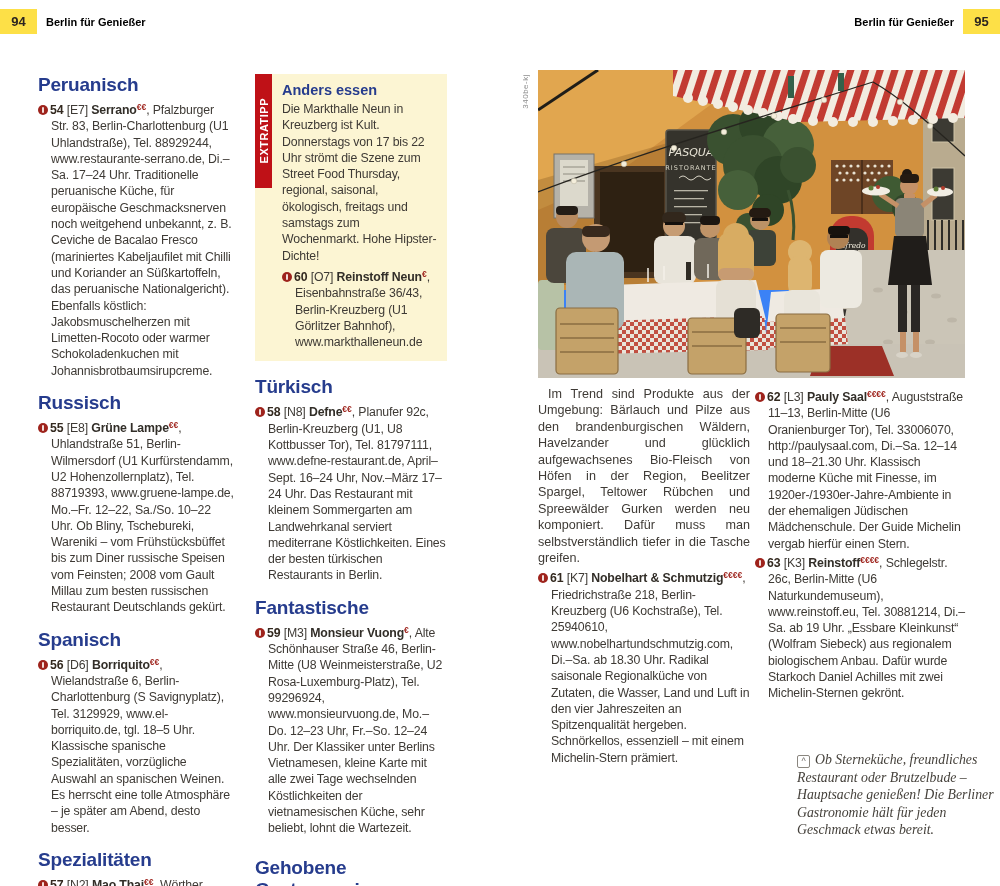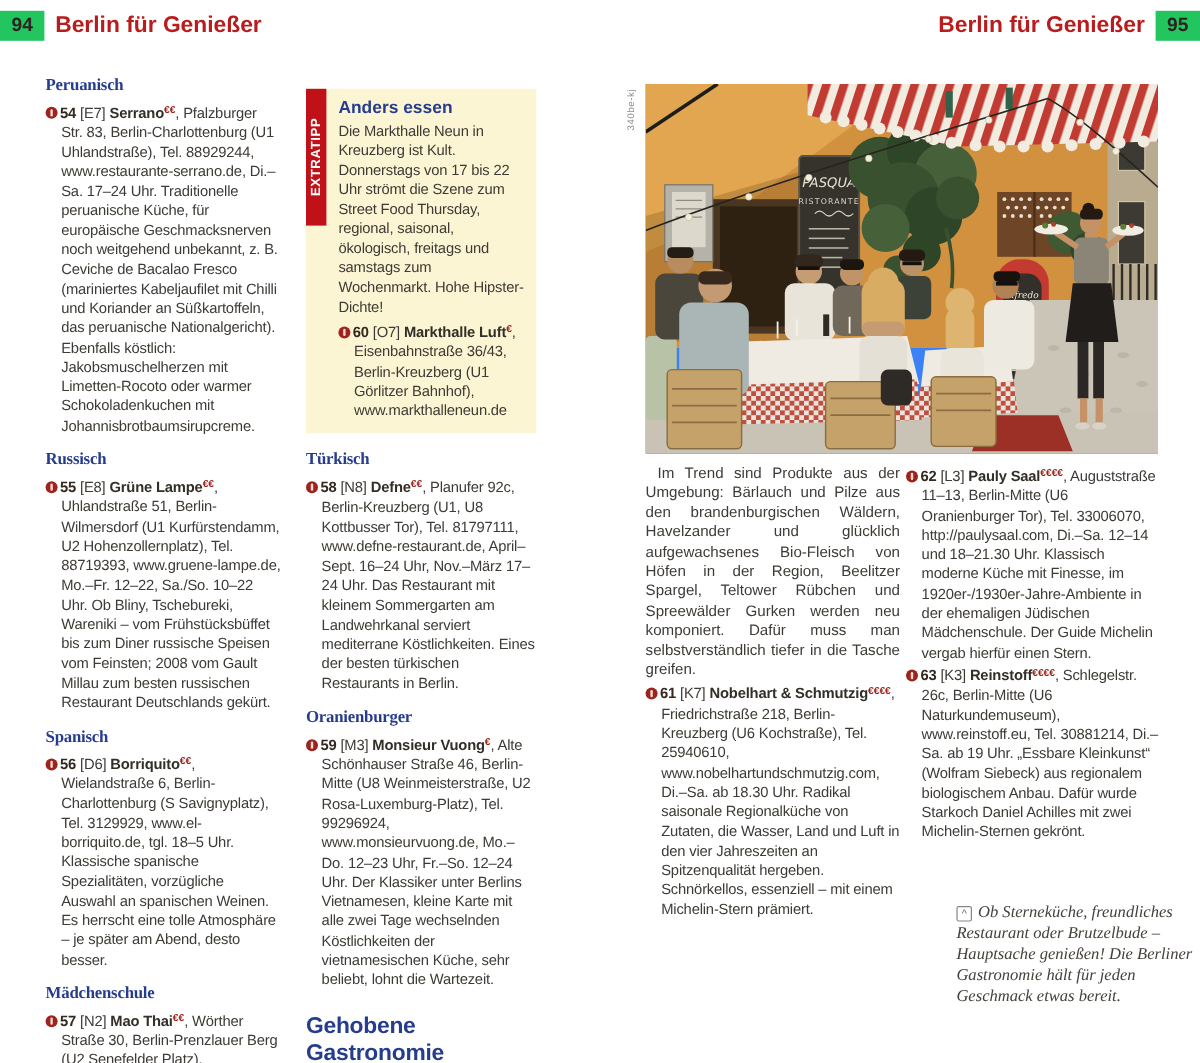"94" .pn { background: #22c55e -> #fde047; font-size: 16px -> 13px }
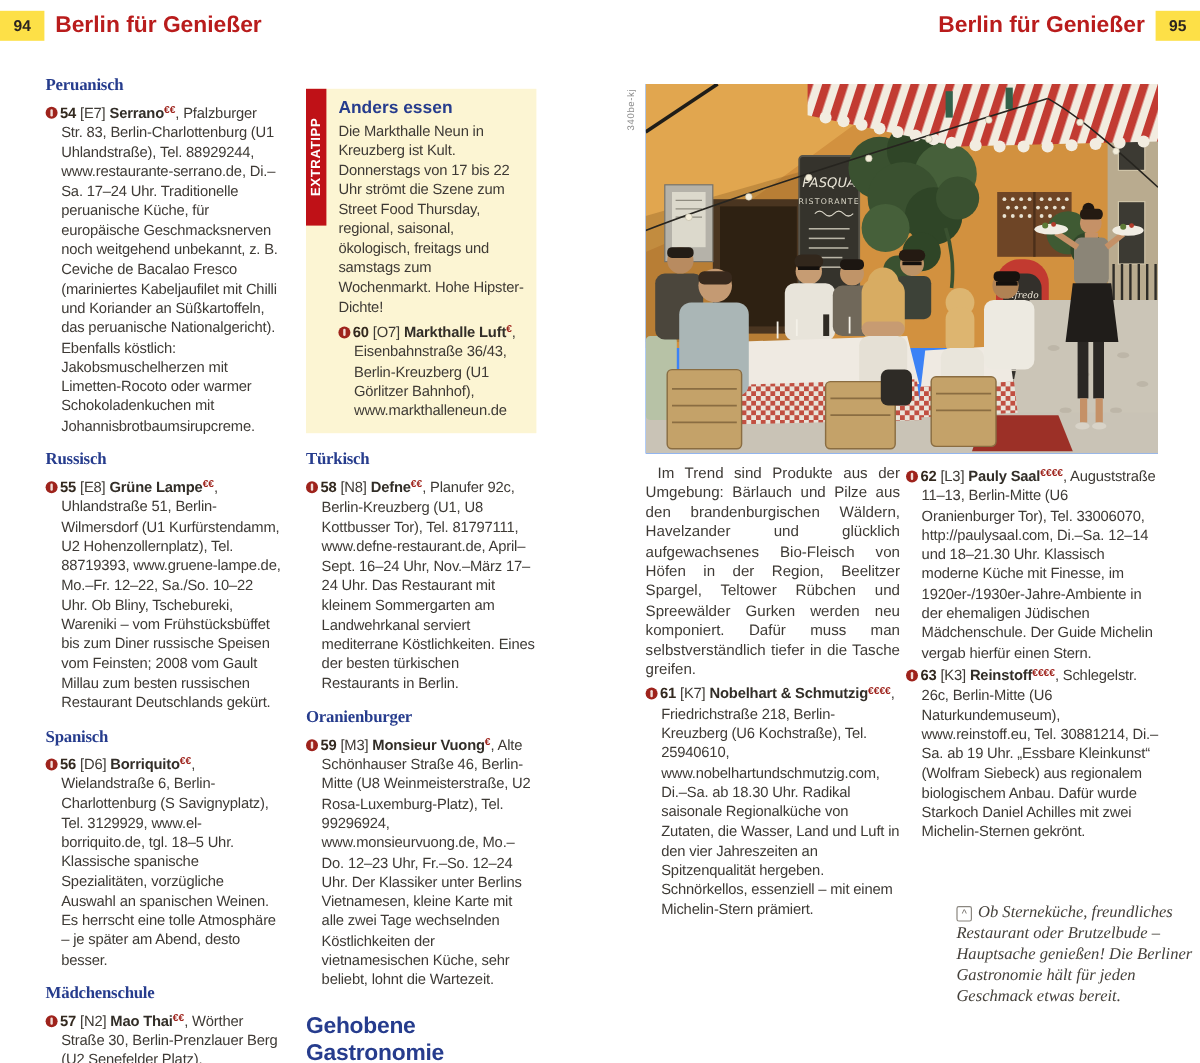"Berlin für Genießer" .ht { color: #b91c1c -> #000000; font-size: 19px -> 11px }
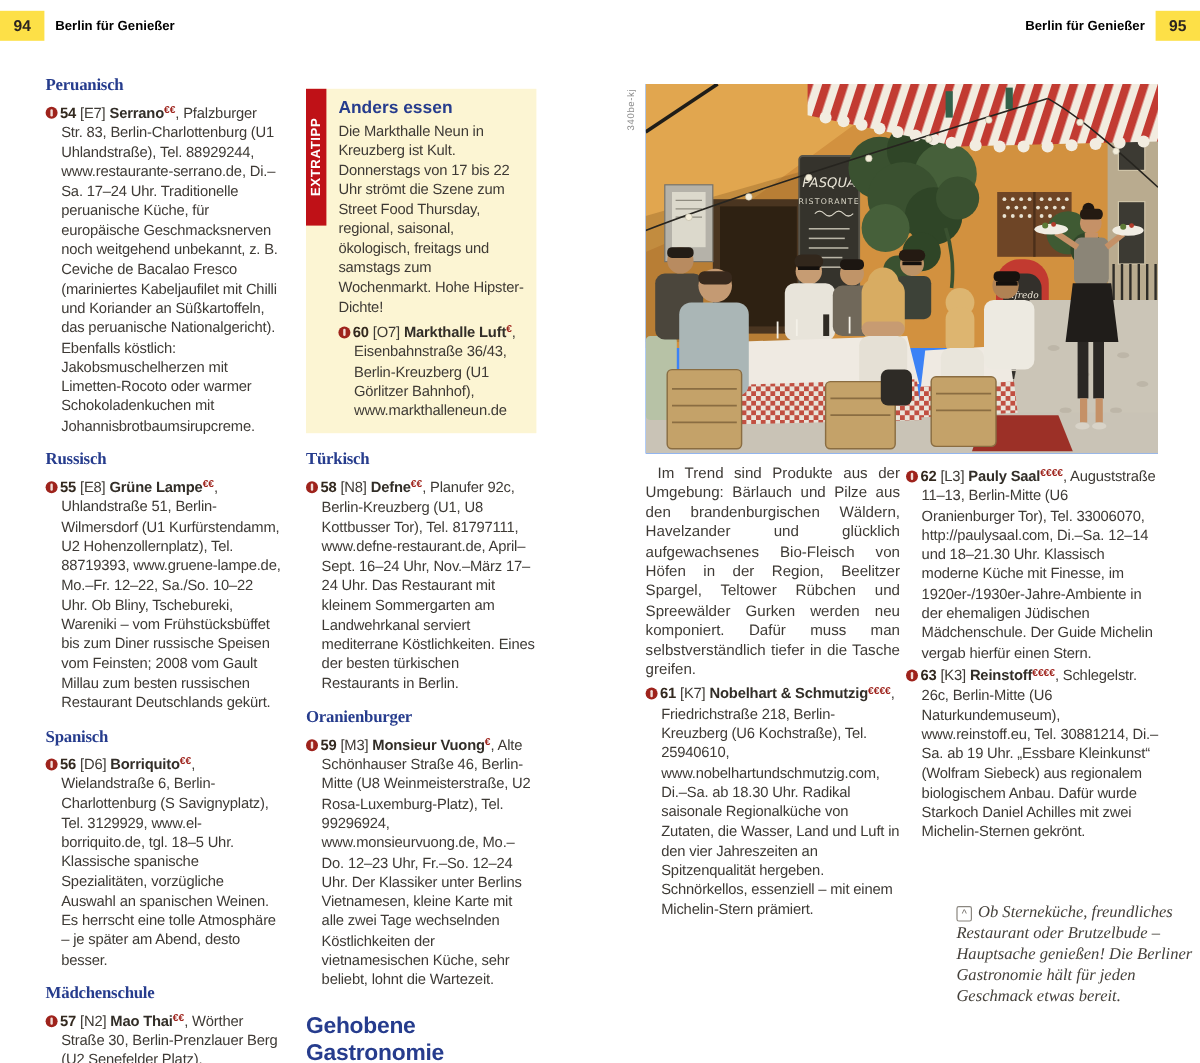"Peruanisch" h3.cat { font-family: Liberation Serif, serif -> none; font-size: 14px -> 19px; margin: 0 0 3px -> 10px 0 3px }
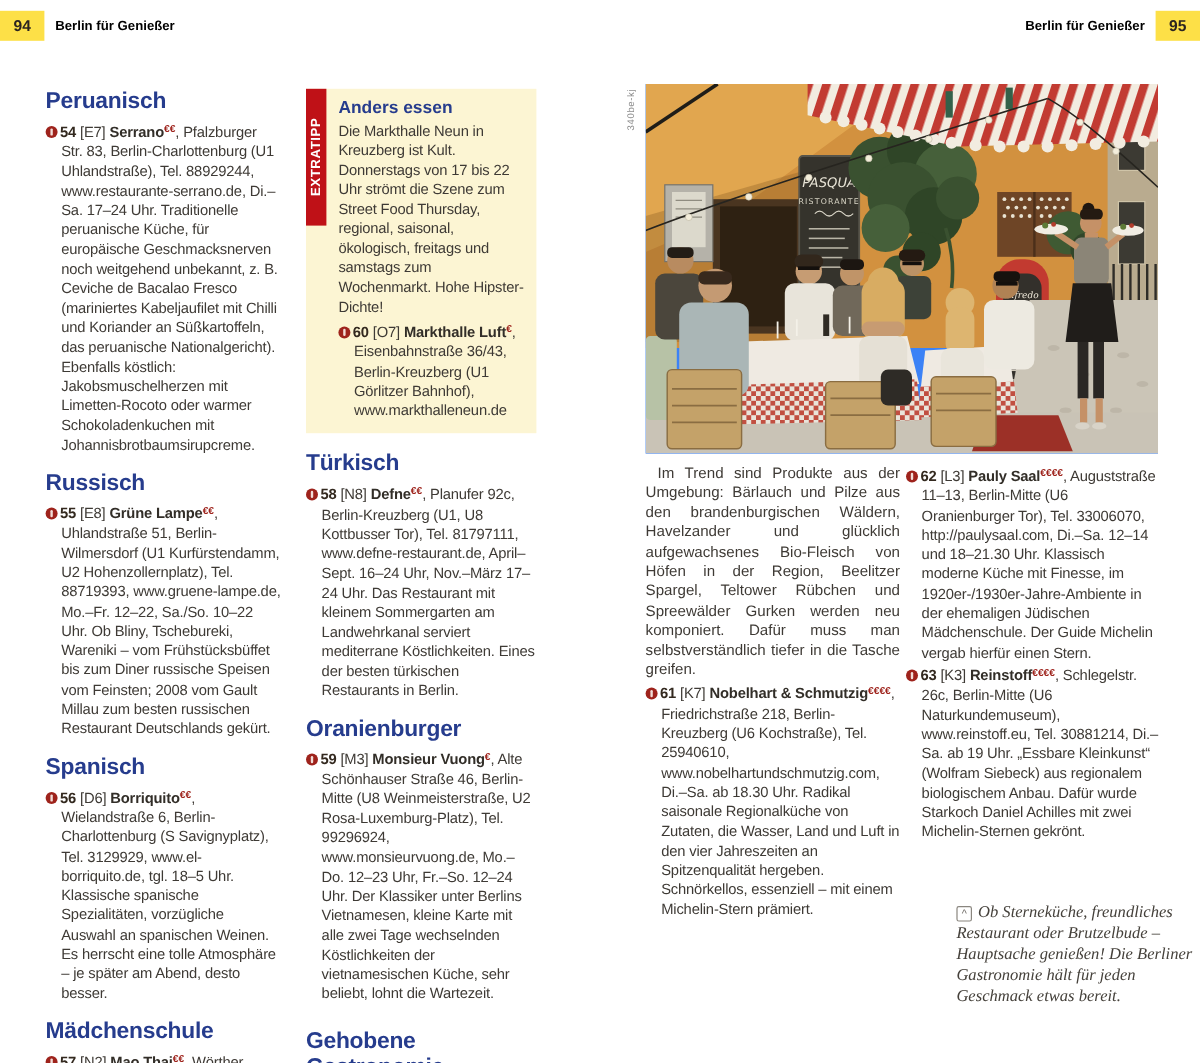"Markthalle Luft" b.rname { text: Markthalle Luft -> Reinstoff Neun }
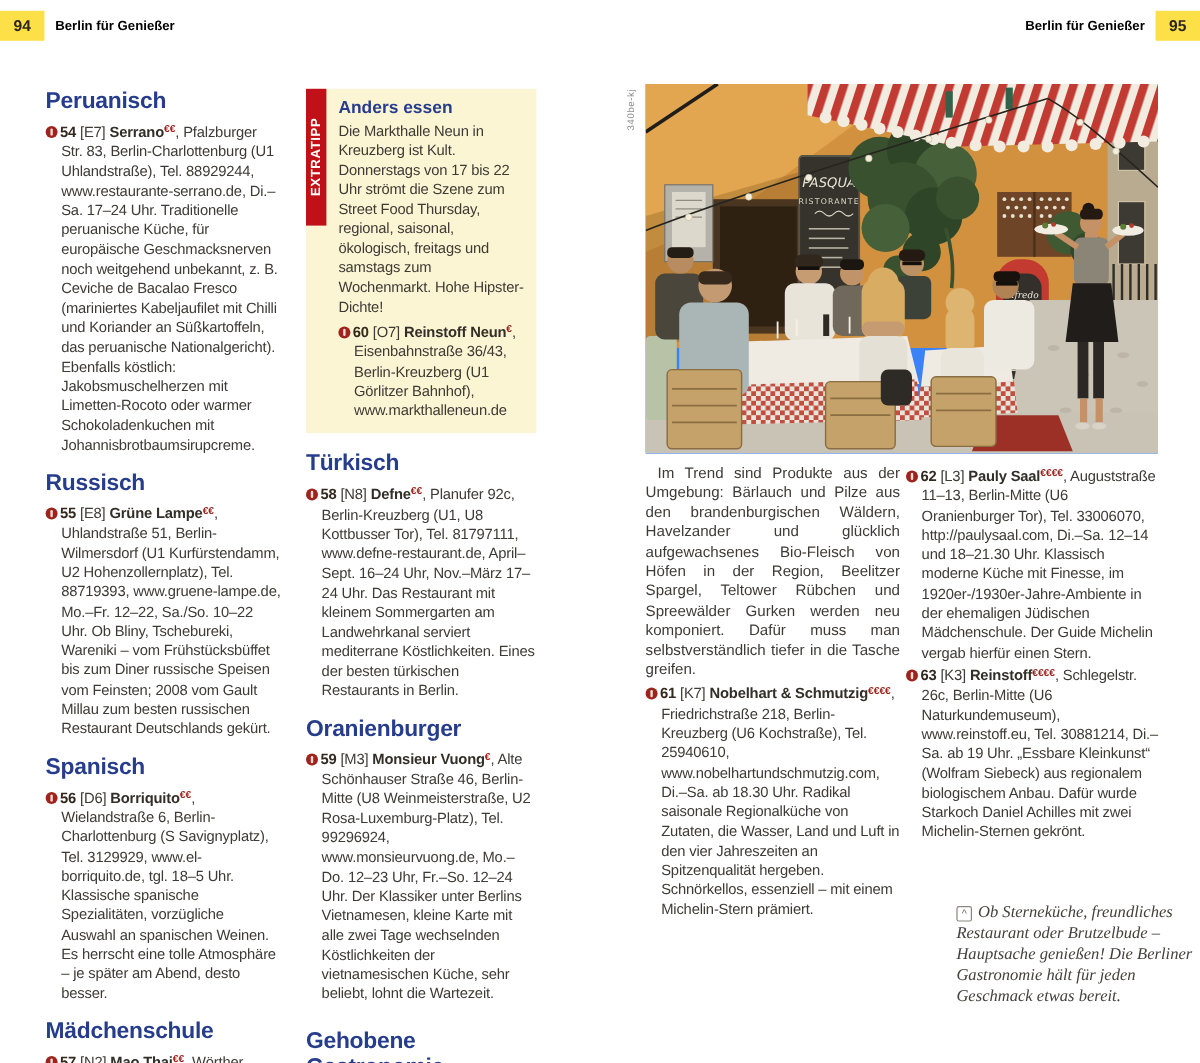"Oranienburger" h3.cat { text: Oranienburger -> Fantastische }
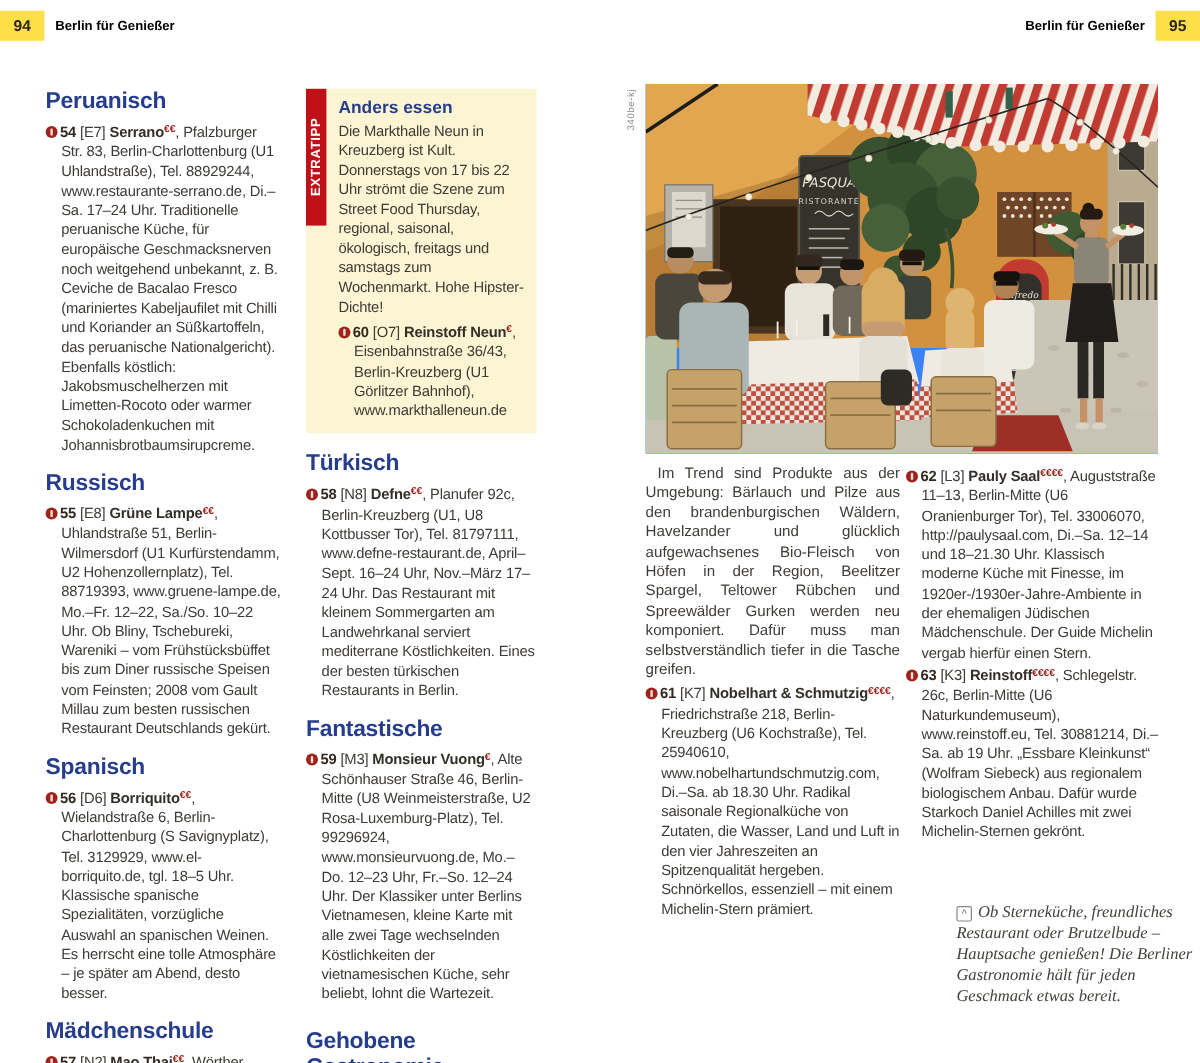"Mädchenschule" h3.cat { text: Mädchenschule -> Spezialitäten }
